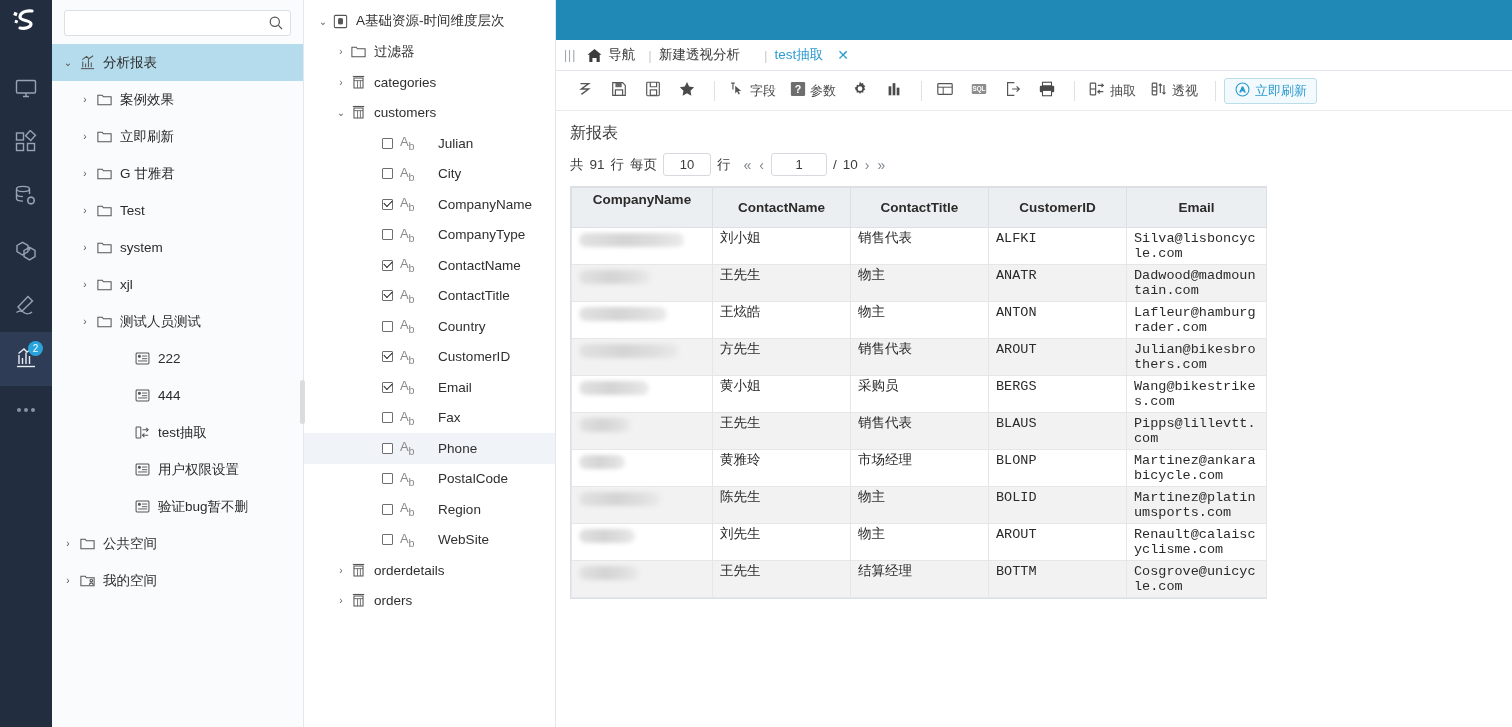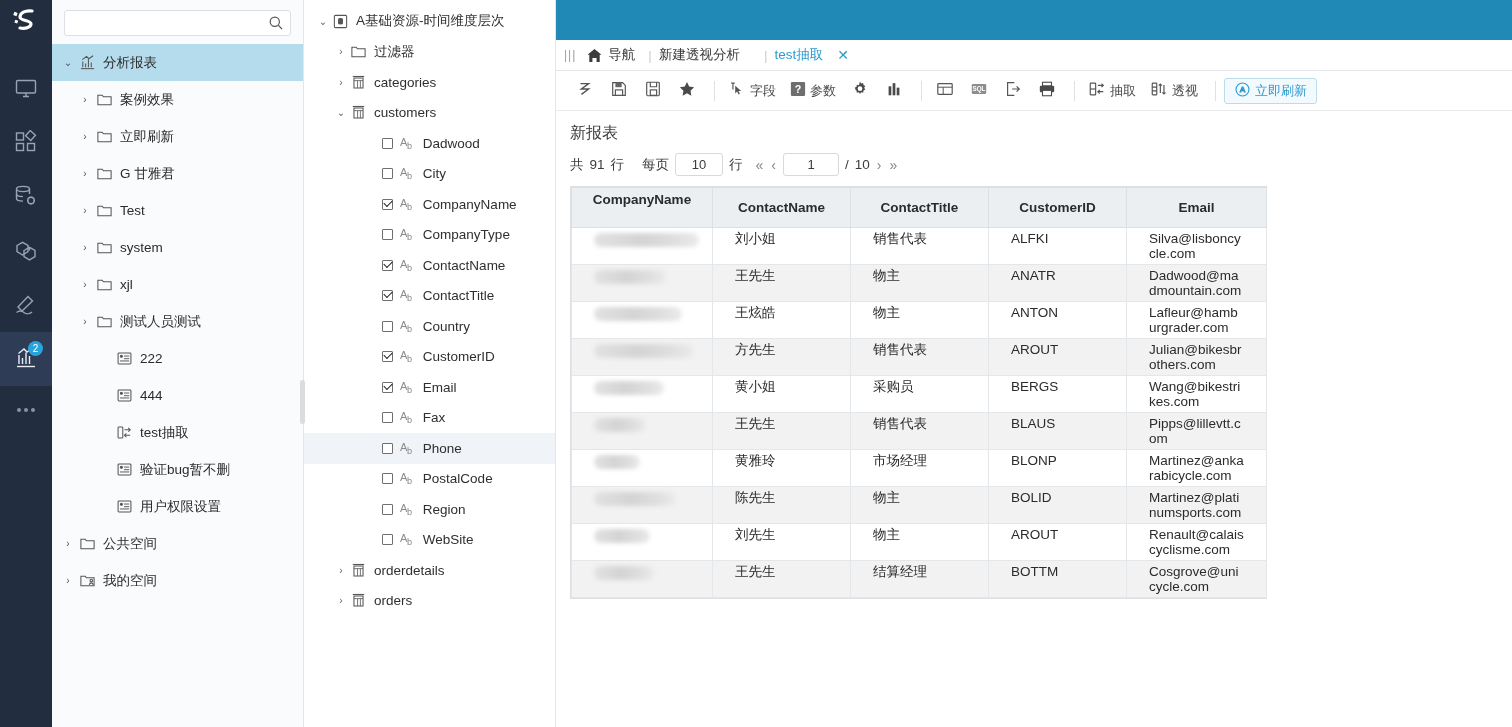"Ab" .fnode .ab { font-size: 11px -> 13px; margin-right: 11px -> 24px }
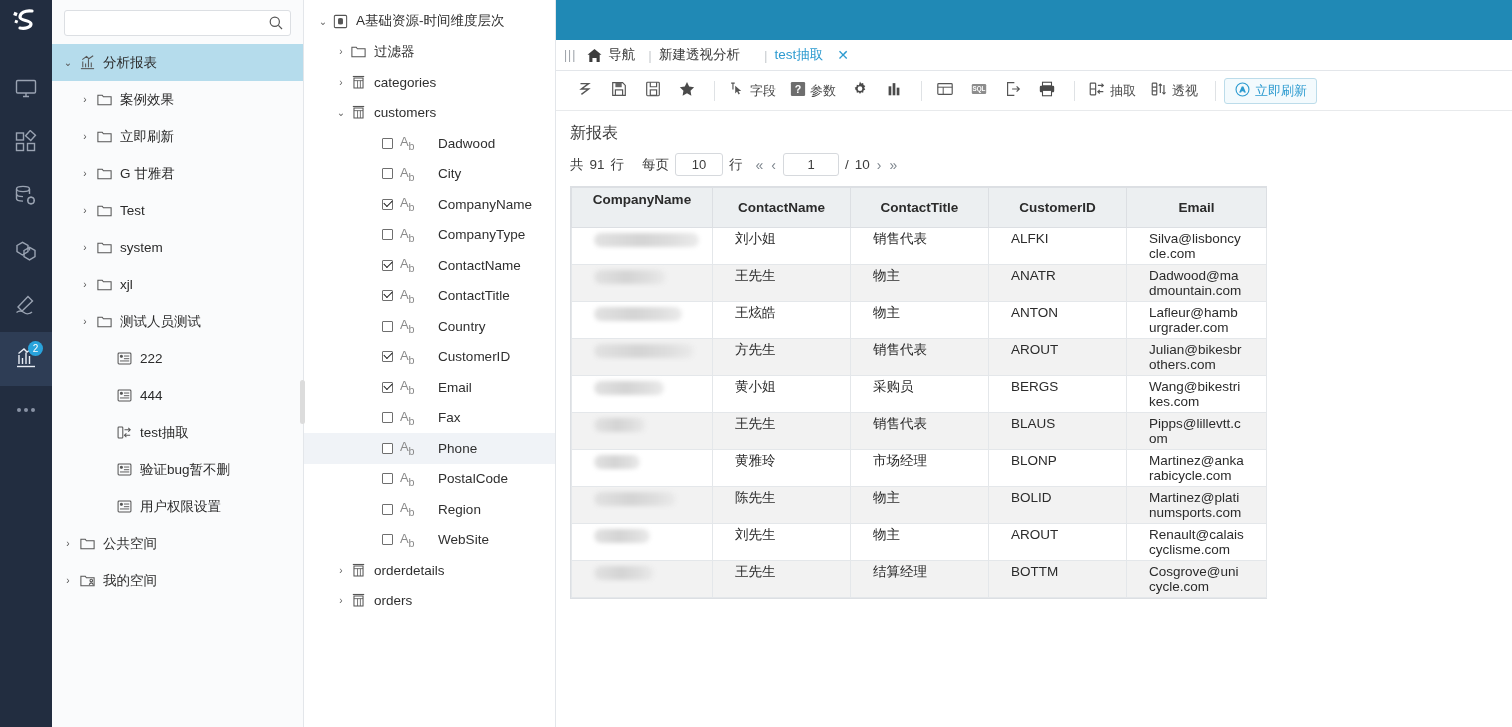"Dadwood" span.flabel { text: Dadwood -> Julian }
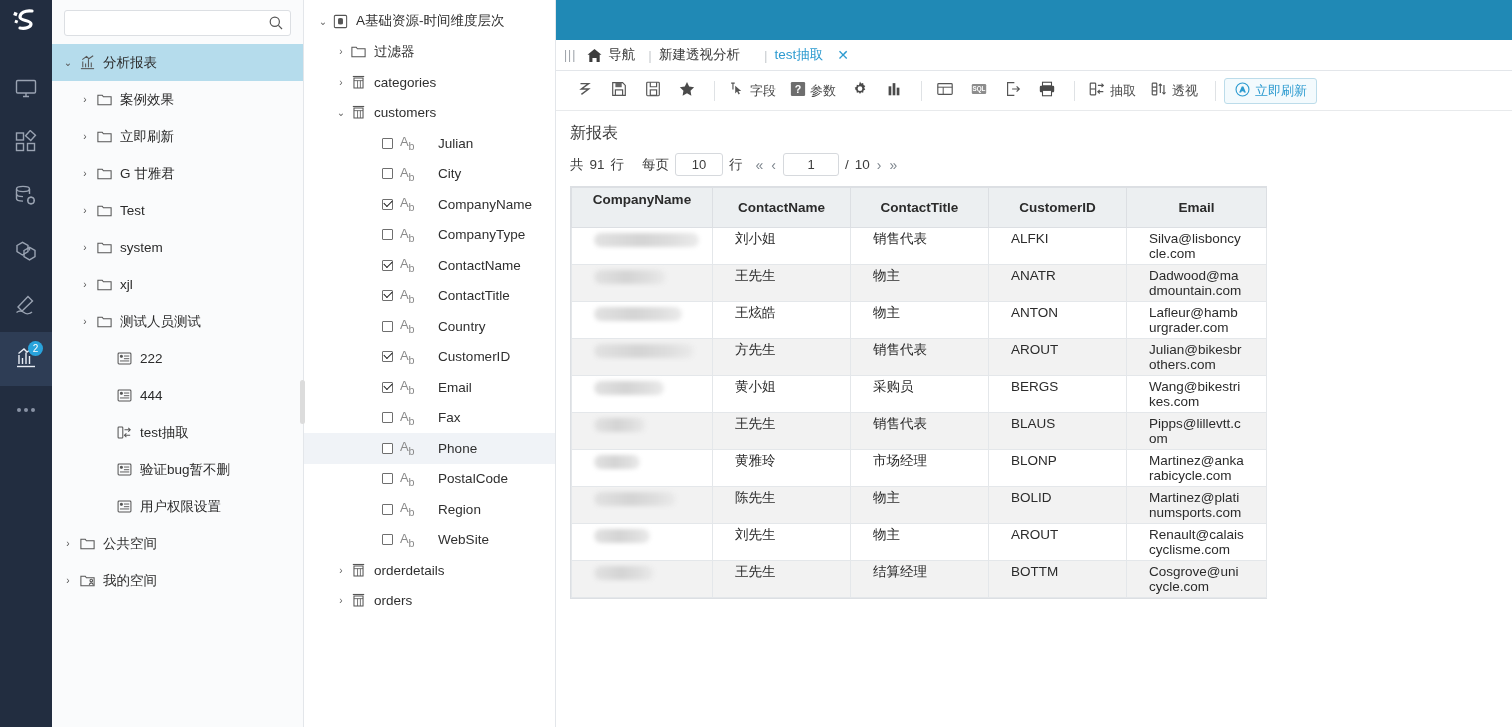"每页" span { margin-left: 12px -> 0 }
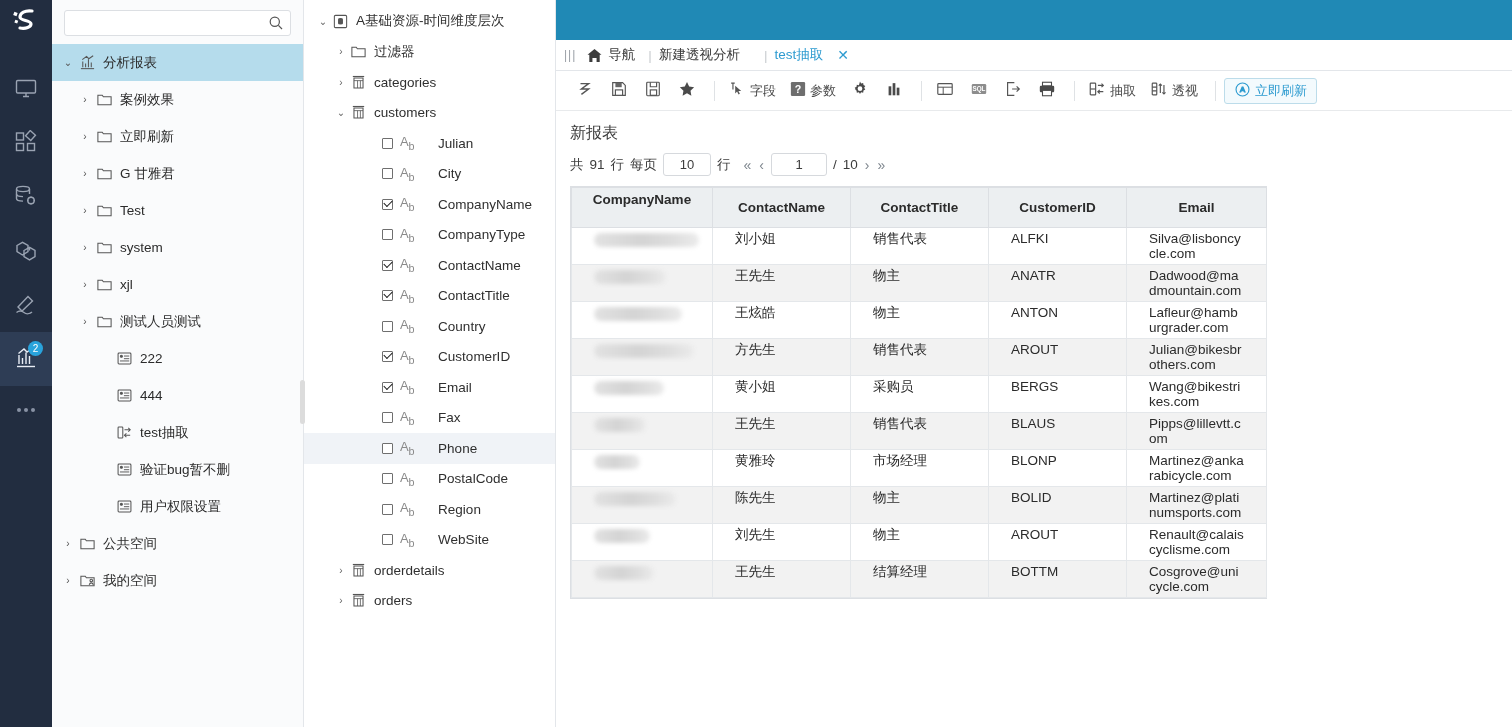"刘小姐" table.grid td { font-family: none -> Liberation Mono, monospace; padding: 3px 22px -> 3px 7px }
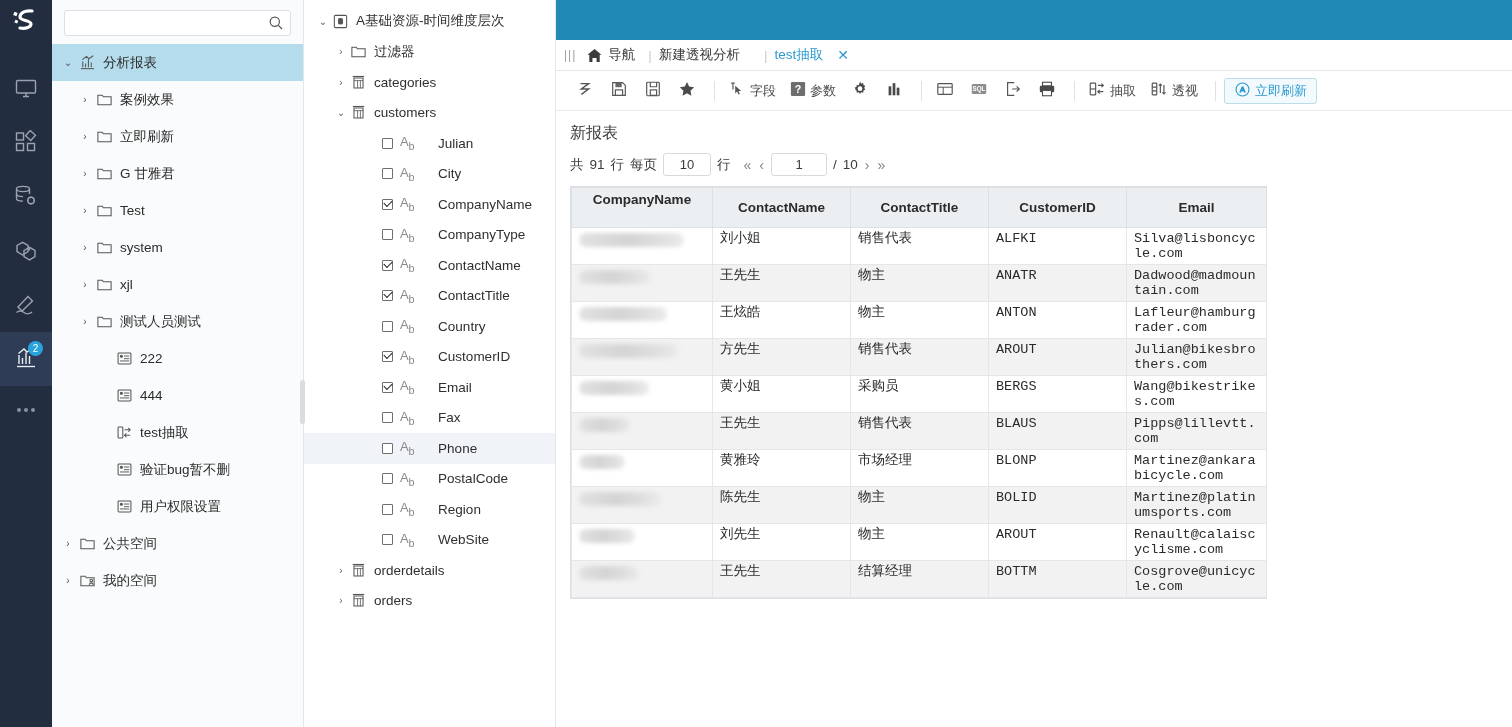"222" .lvl2 { padding-left: 45px -> 63px }
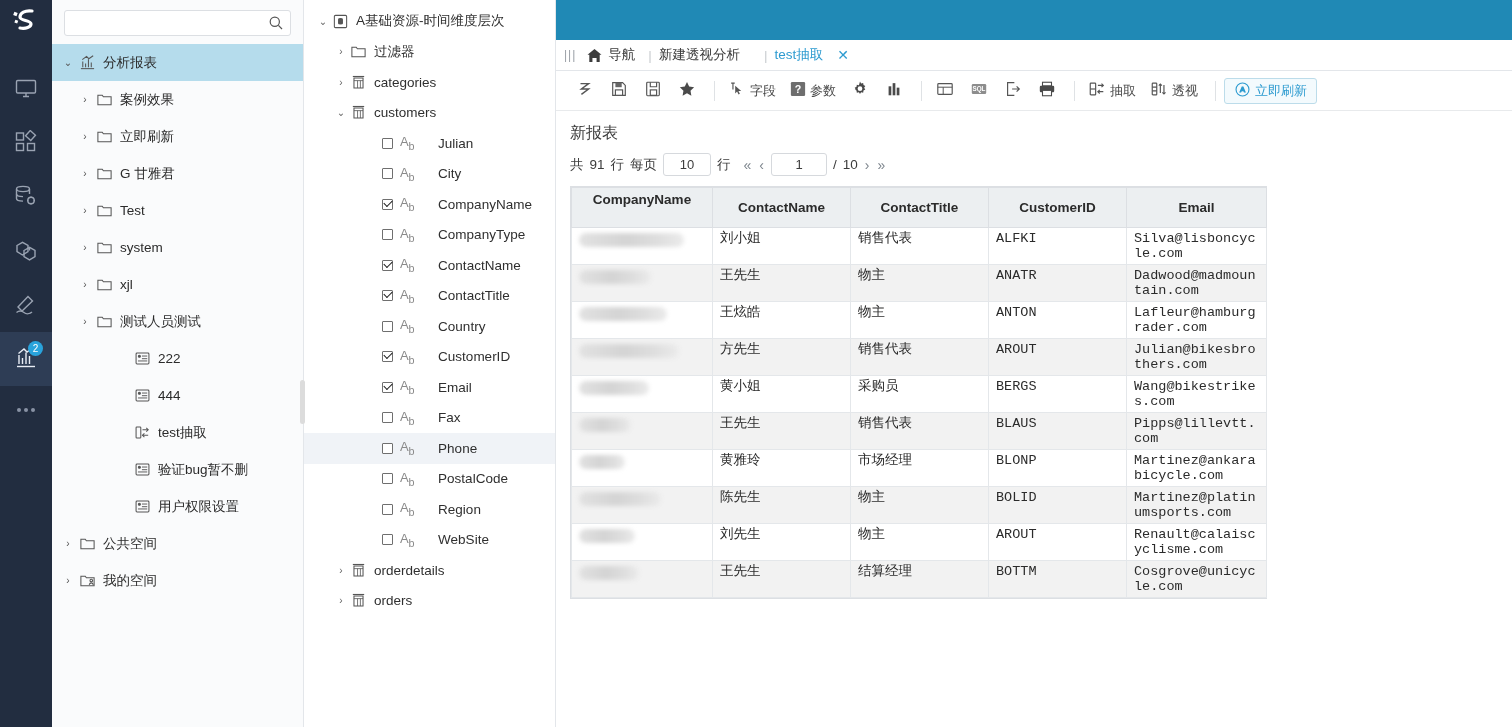"验证bug暂不删" div.tnode { order: before "用户权限设置" -> after "用户权限设置" }
